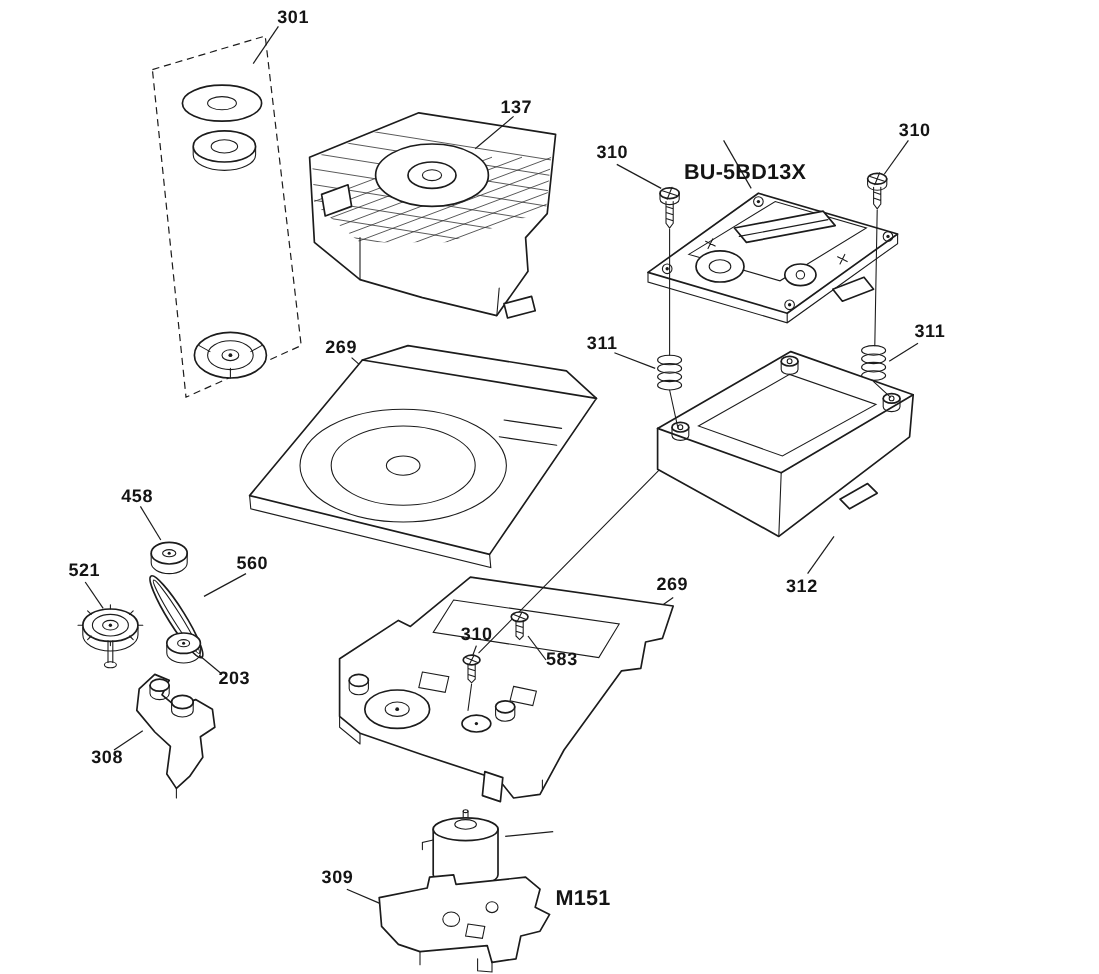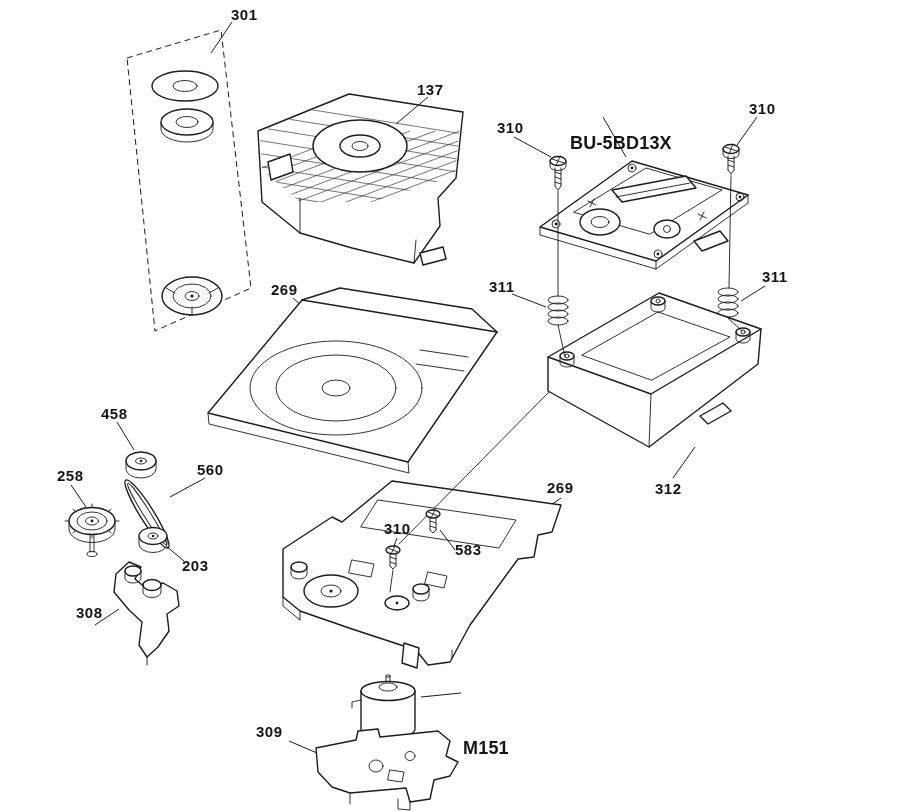"258" div.lbl { text: 258 -> 521 }
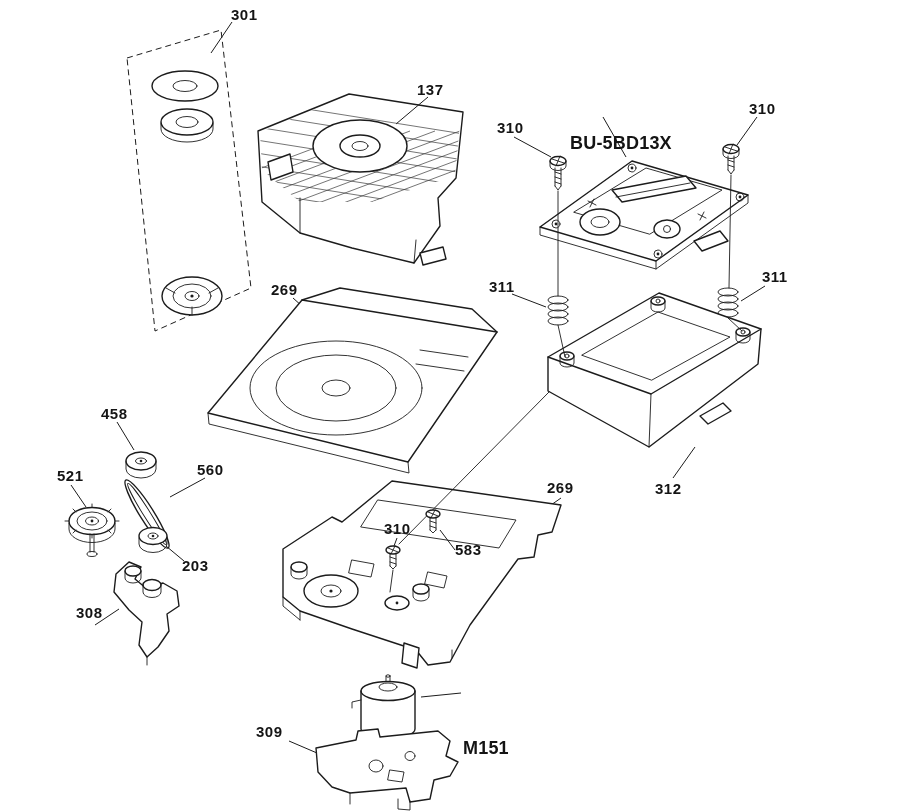"308" div.lbl { top: 604px -> 623px }
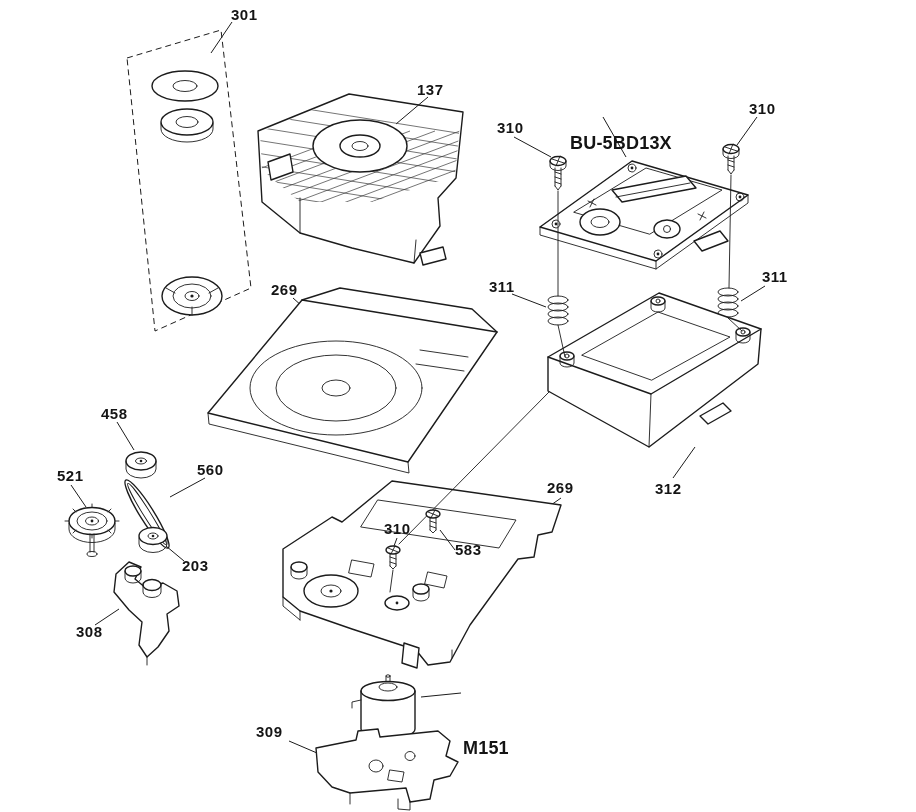"309" div.lbl { left: 256px -> 268px }
